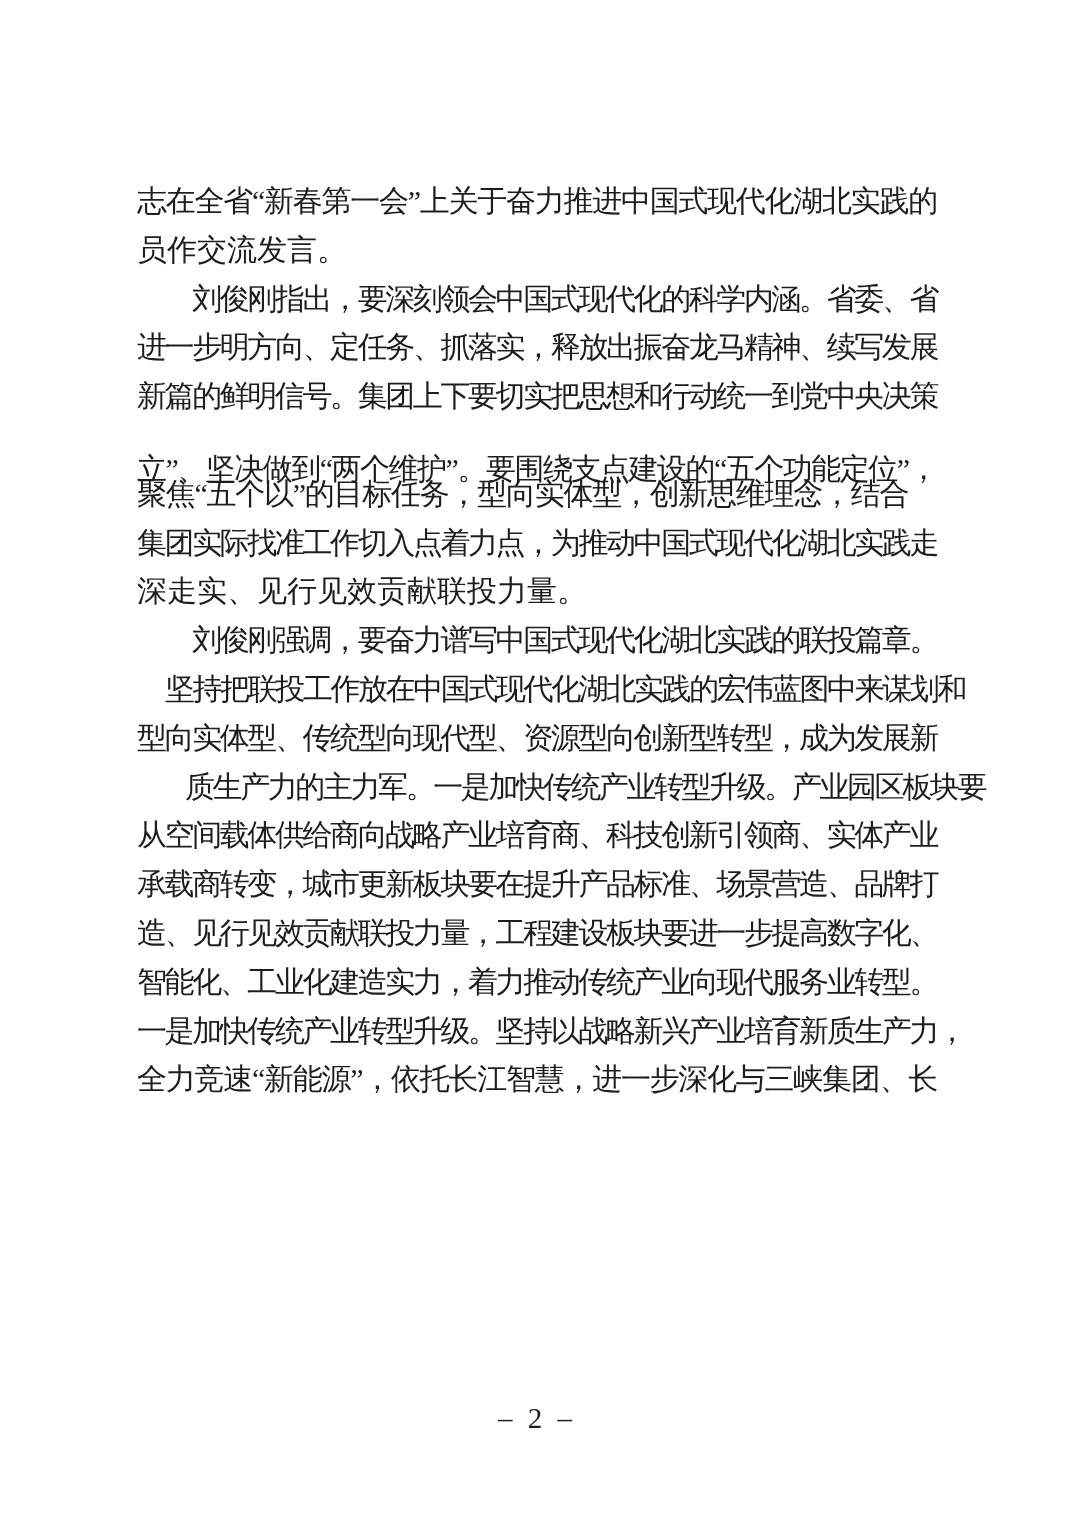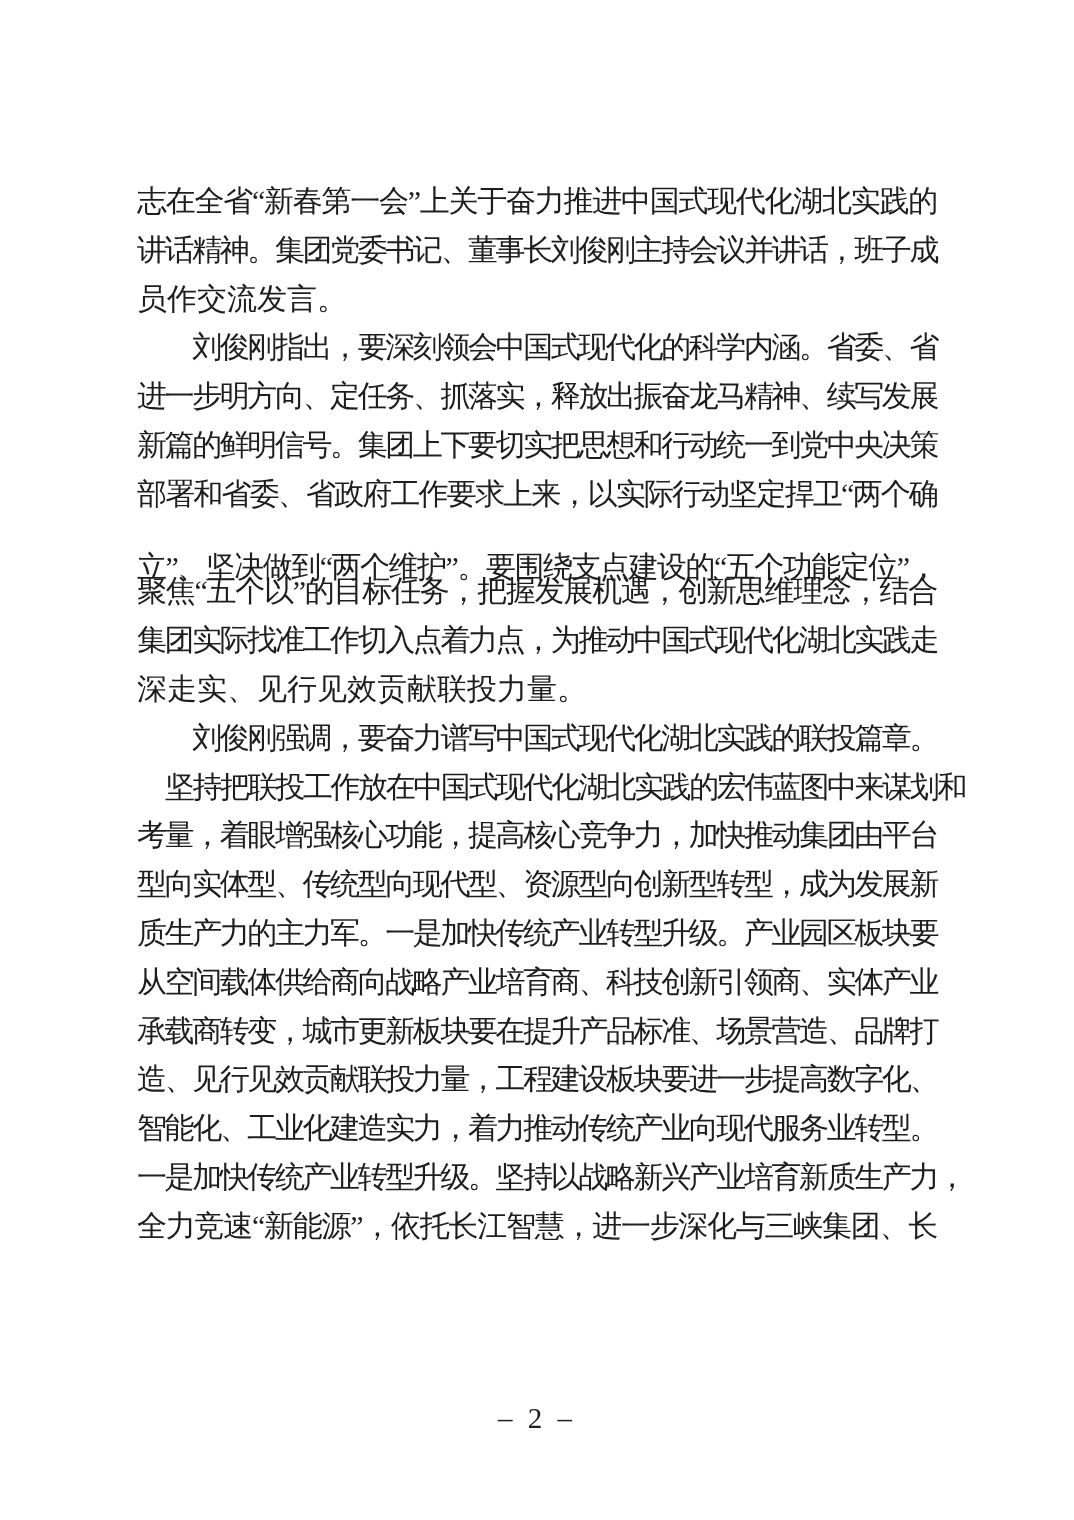"讲话精神。集团党委书记、董事长刘俊刚主持会议并讲话，班子成" div.line { html: <div><span>讲话精神。集团党委书记、董事长刘俊刚主持会议并讲话，班子成</span></div> -> none }
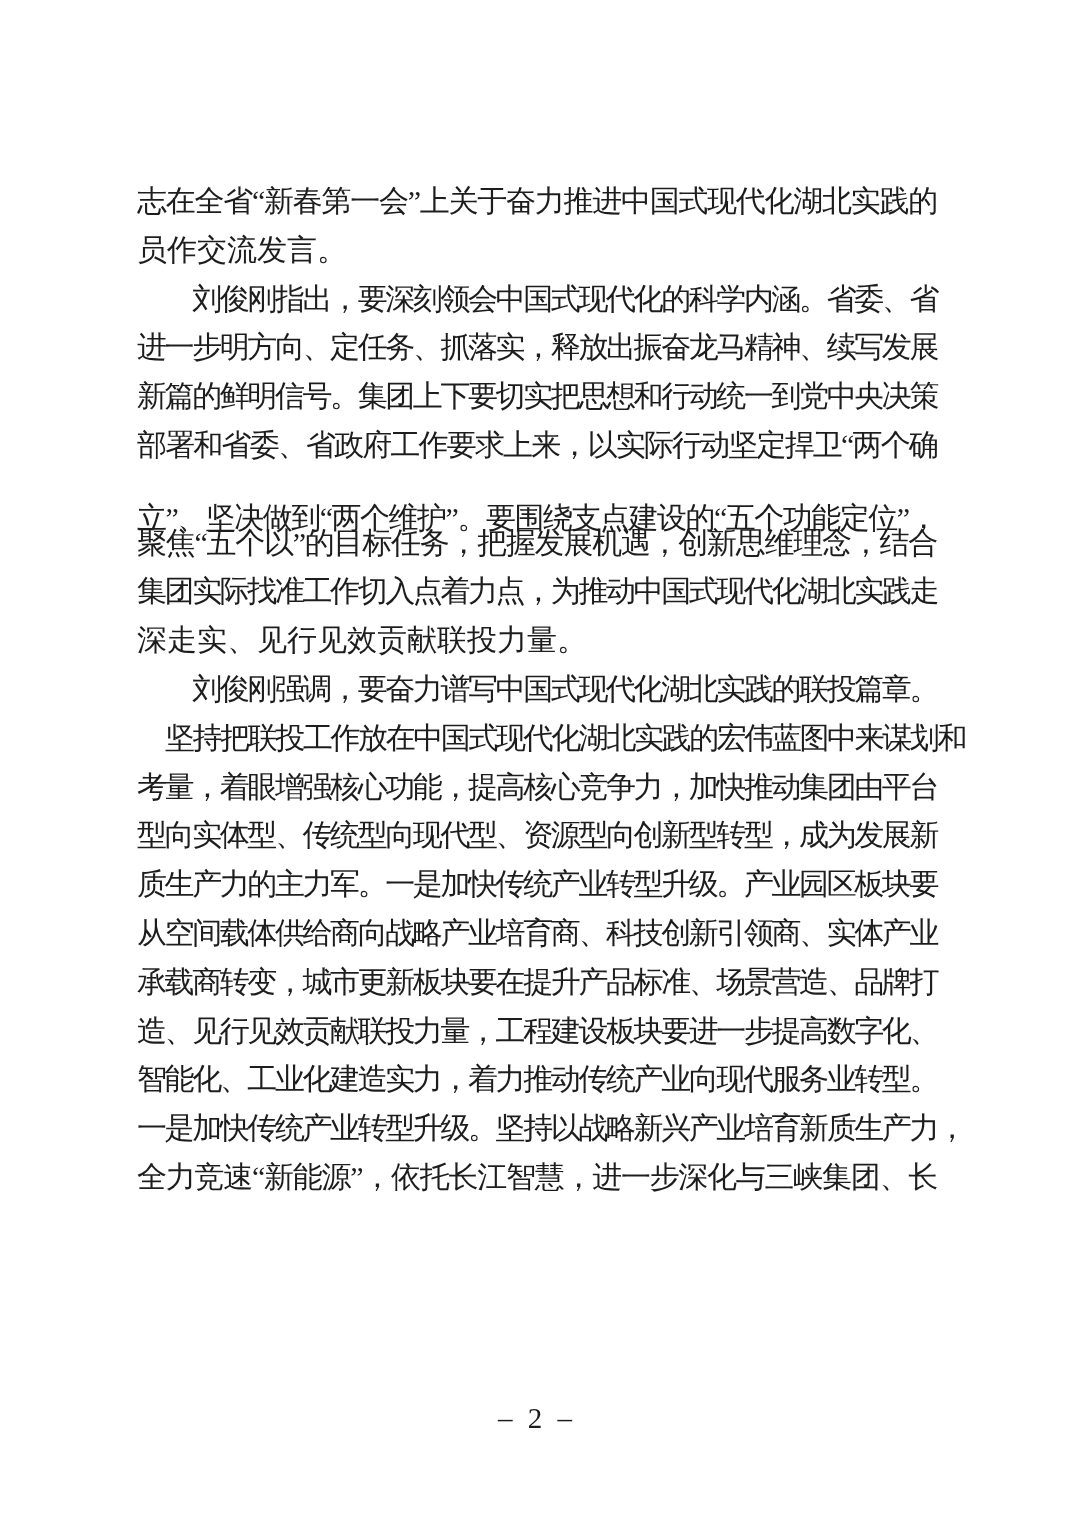"部署和省委、省政府工作要求上来，以实际行动坚定捍卫“两个确" div.line { html: <div><span>部署和省委、省政府工作要求上来，以实际行动坚定捍卫“两个确</span></div> -> none }
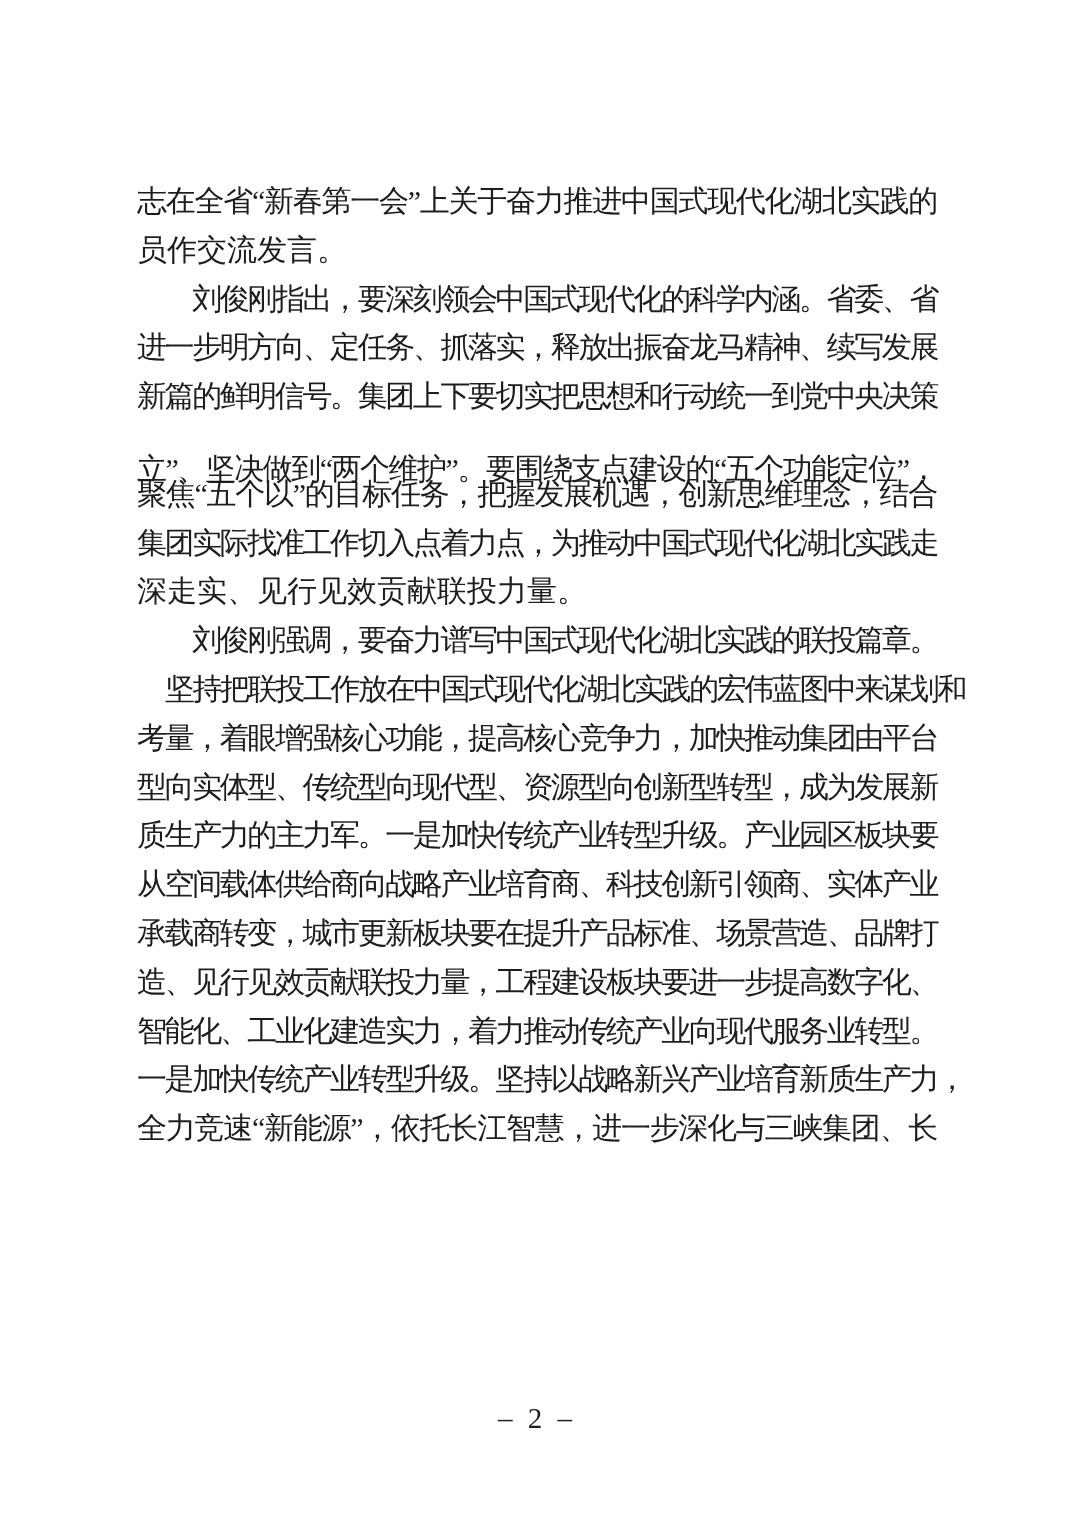"聚焦“五个以”的目标任务，把握发展机遇，创新思维理念，结合" span.t { text: 把握发展机遇 -> 型向实体型 }
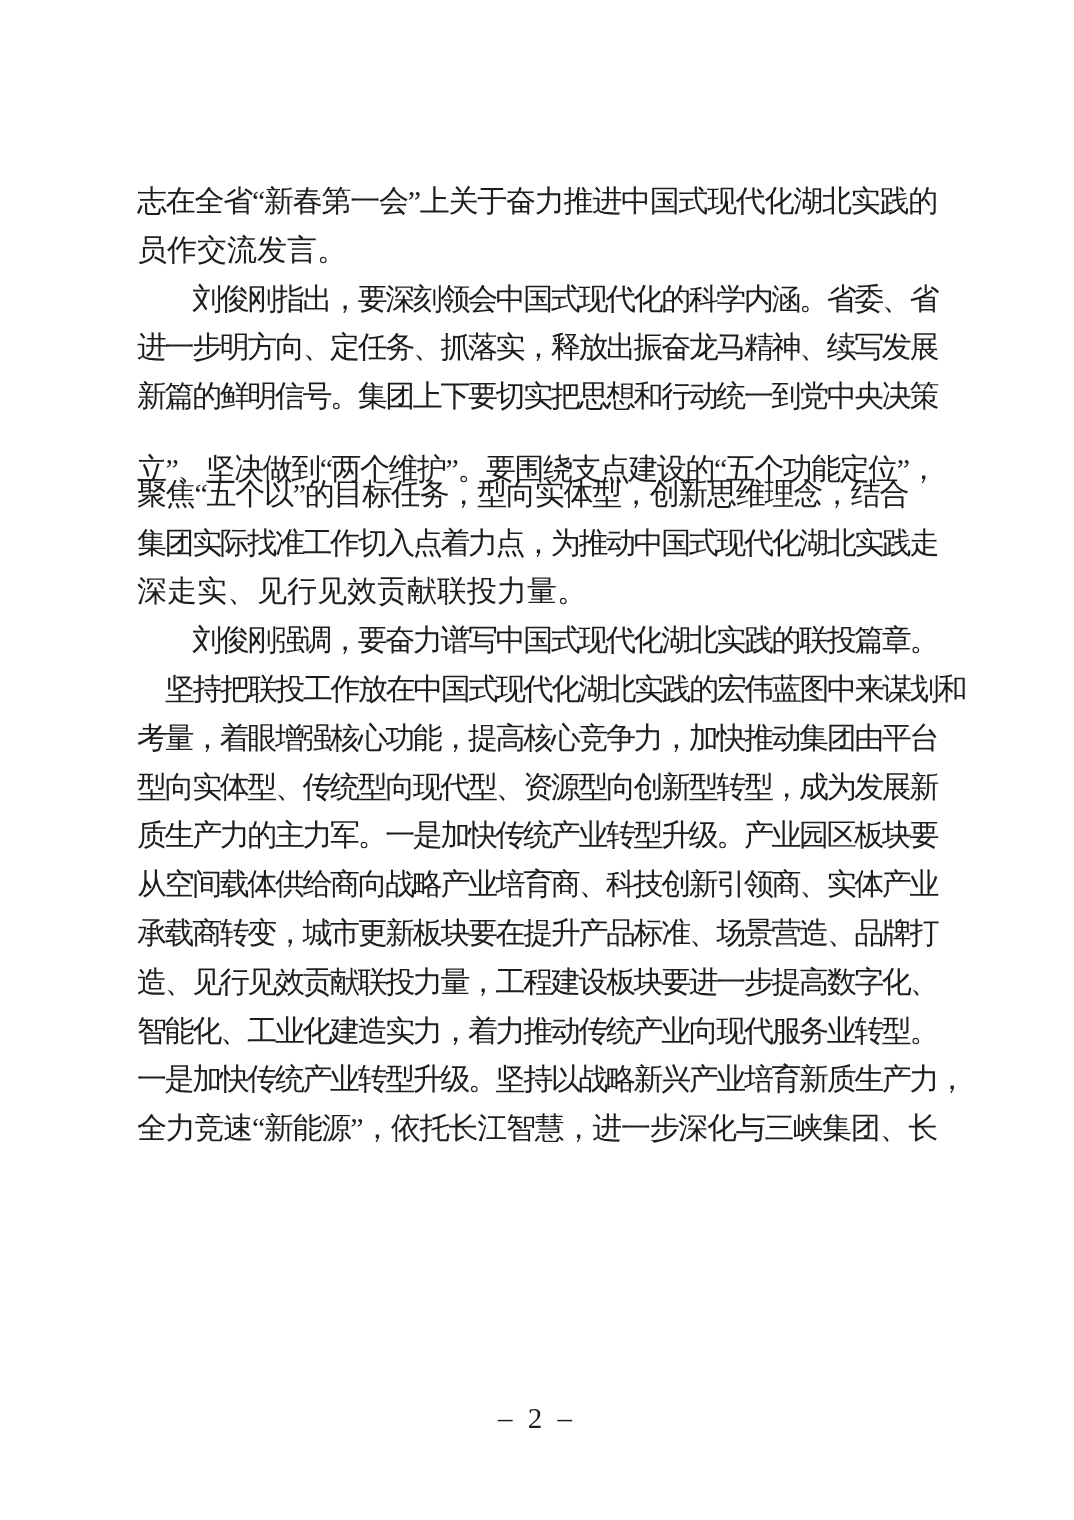"考量，着眼增强核心功能，提高核心竞争力，加快推动集团由平台" div.line { html: <div><span>考量，着眼增强核心功能，提高核心竞争力，加快推动集团由平台</span></div> -> none }
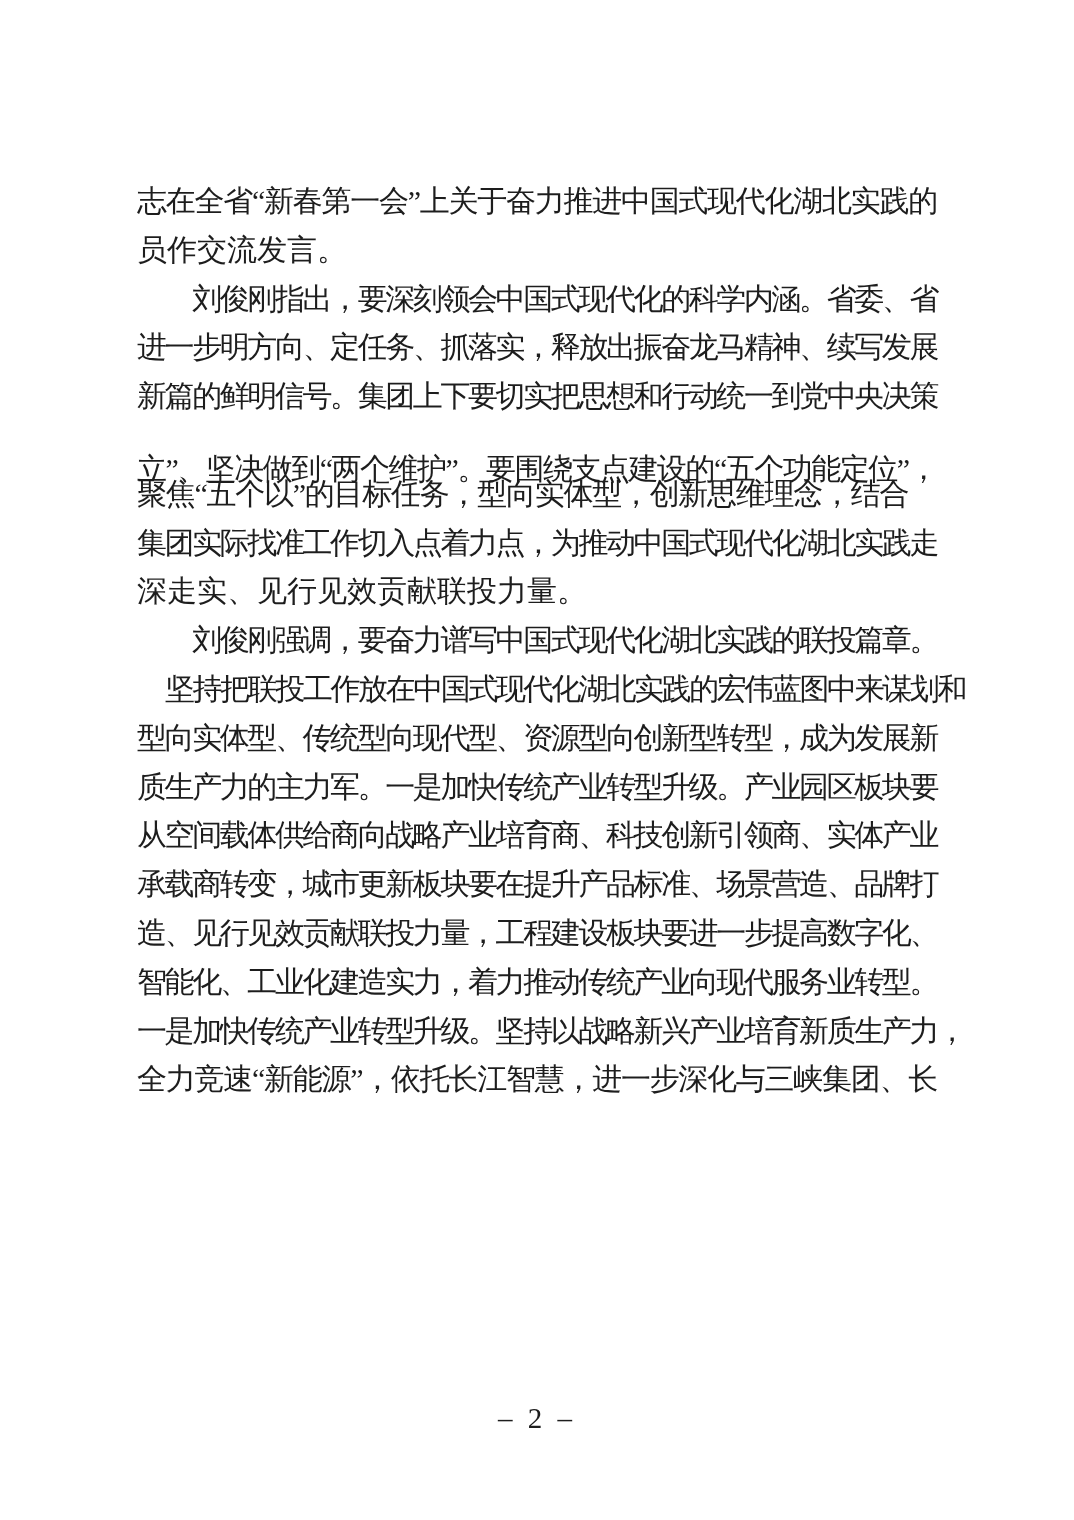"质生产力的主力军。一是加快传统产业转型升级。产业园区板块要" span.t { margin-left: none -> 48px }
